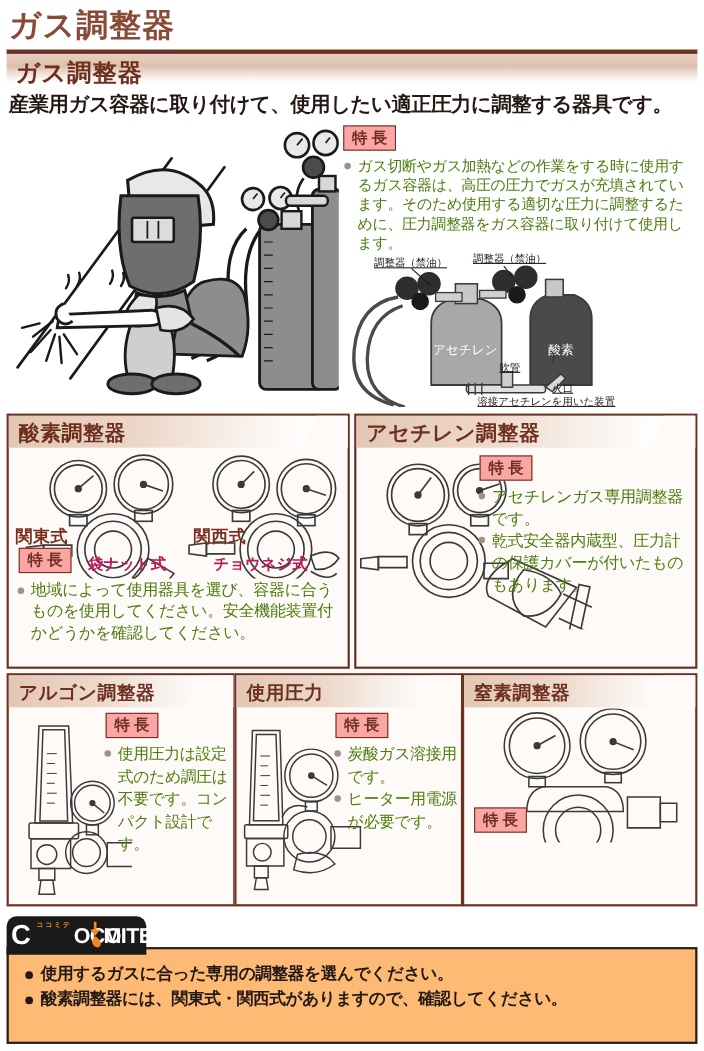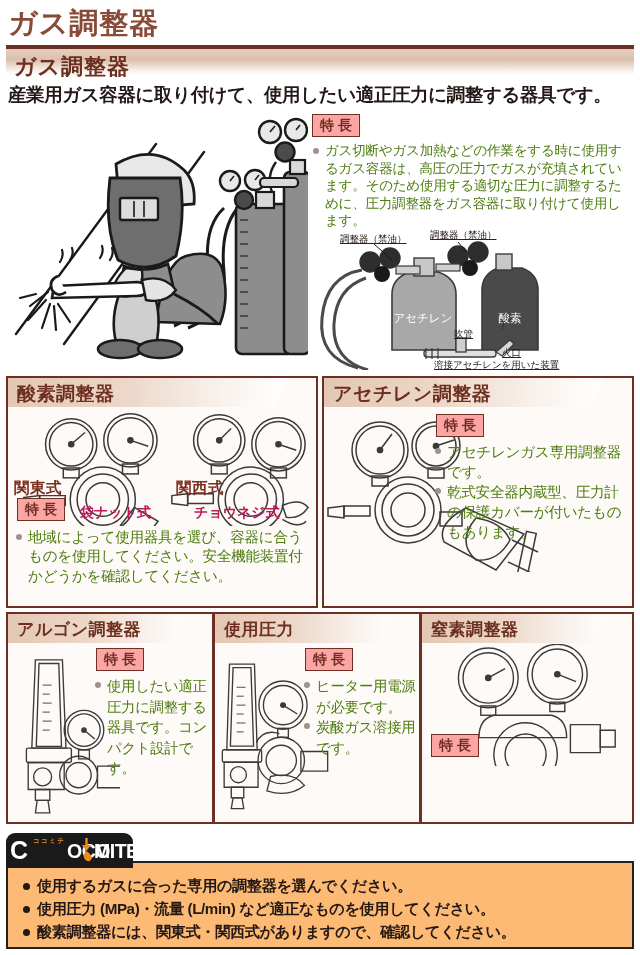"使用したい適正圧力に調整する器具です。コンパクト設計です。" div.bl { text: したい適正圧力に調整する器具 -> 圧力は設定式のため調圧は不要 }
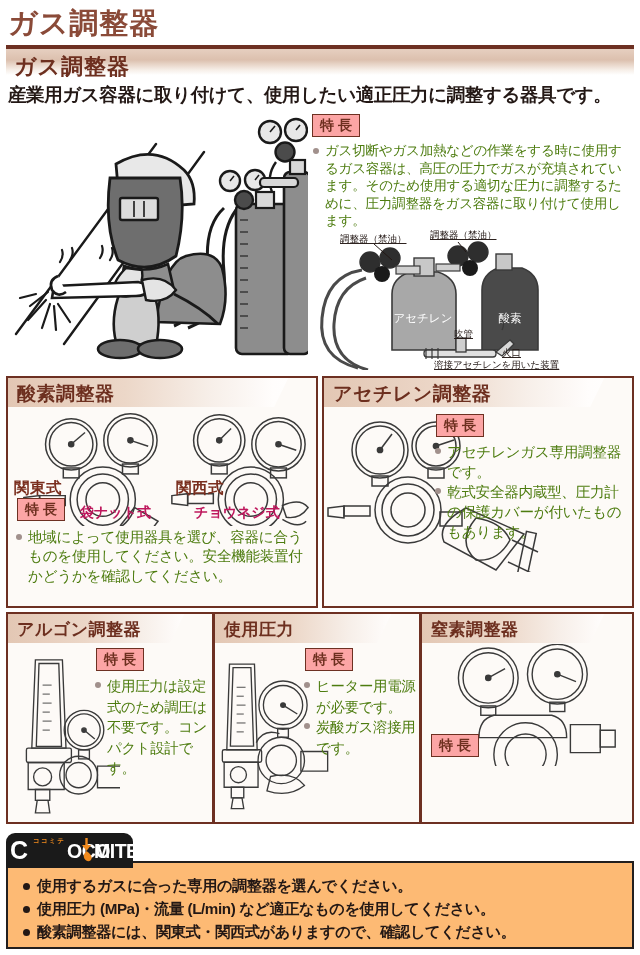"ヒーター用電源が必要です。" div.bl { order: before "炭酸ガス溶接用です。" -> after "炭酸ガス溶接用です。" }
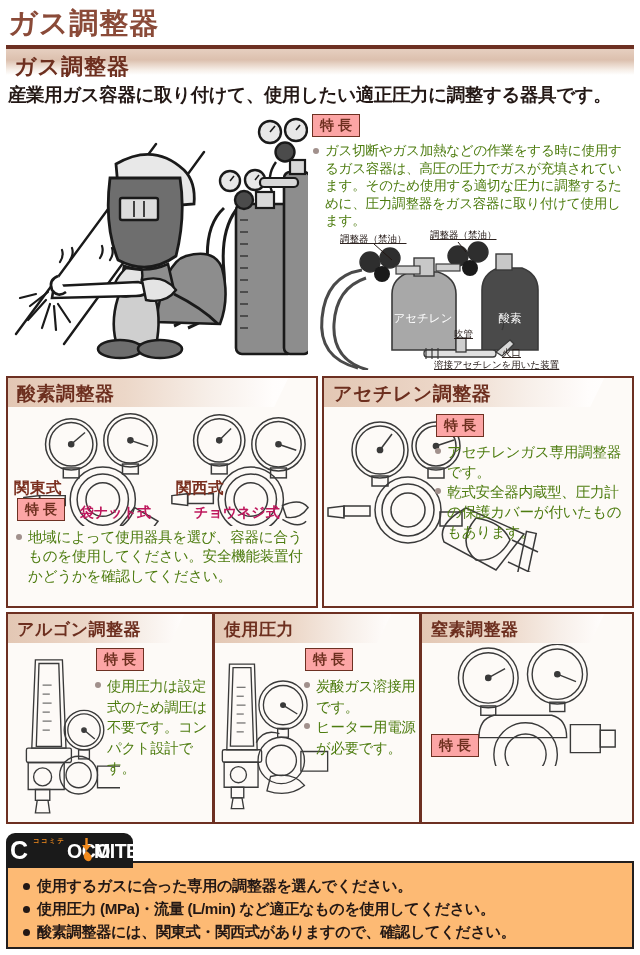"使用圧力 (MPa)・流量 (L/min) など適正なものを使用してください。" div.coco-bl { html: <div>使用圧力 (MPa)・流量 (L/min) など適正なものを使用してください。</div> -> none }
